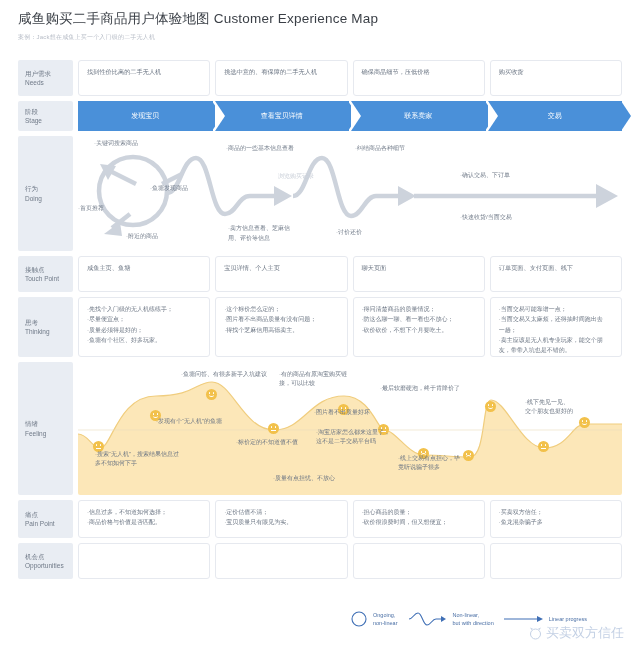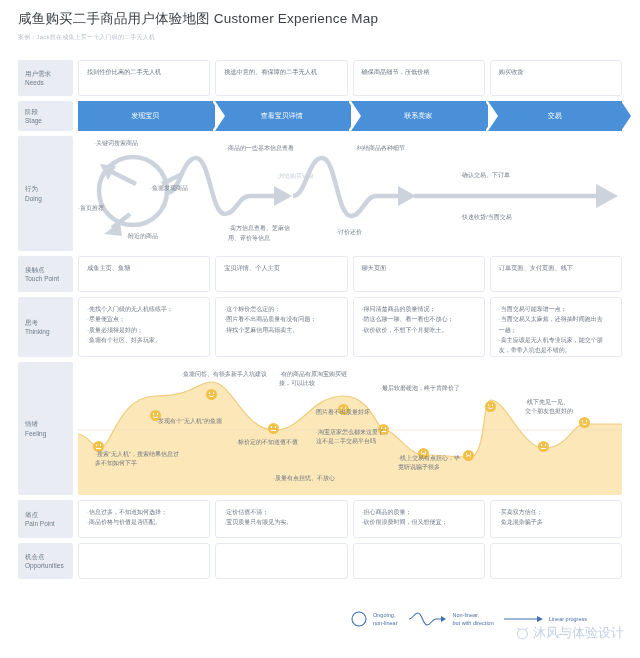"沐风与体验设计" span { text: 沐风与体验设计 -> 买卖双方信任 }
